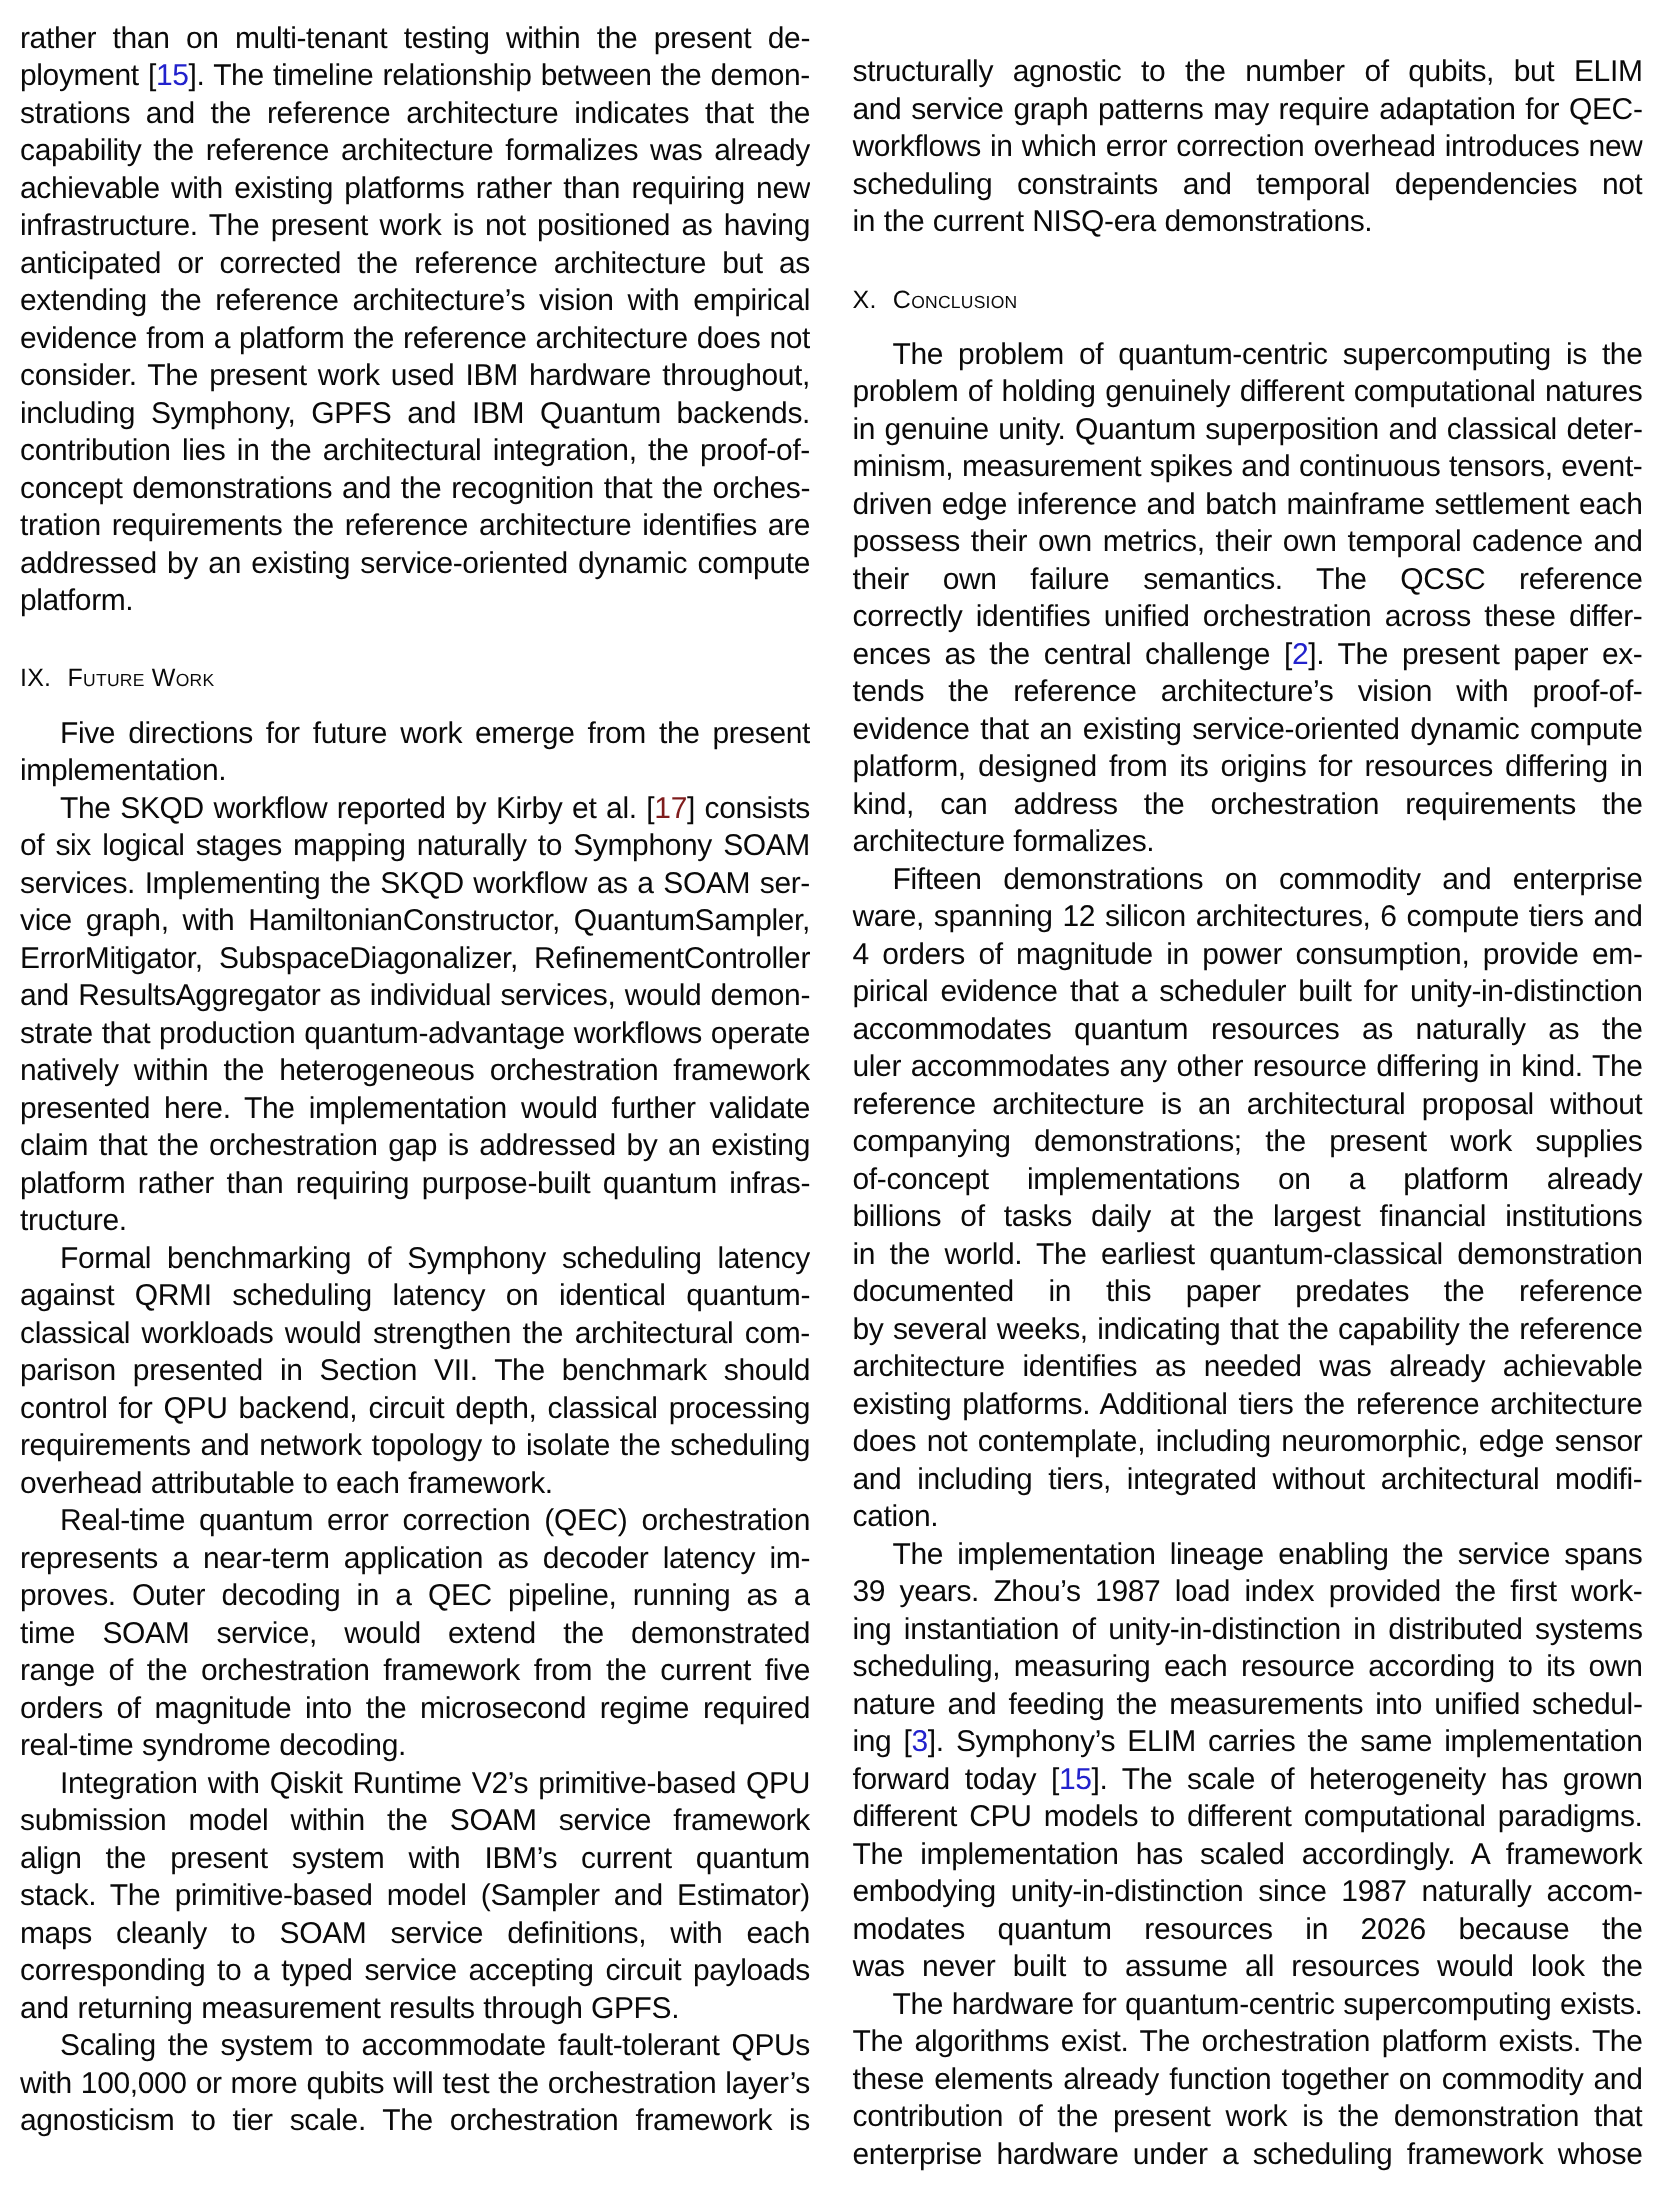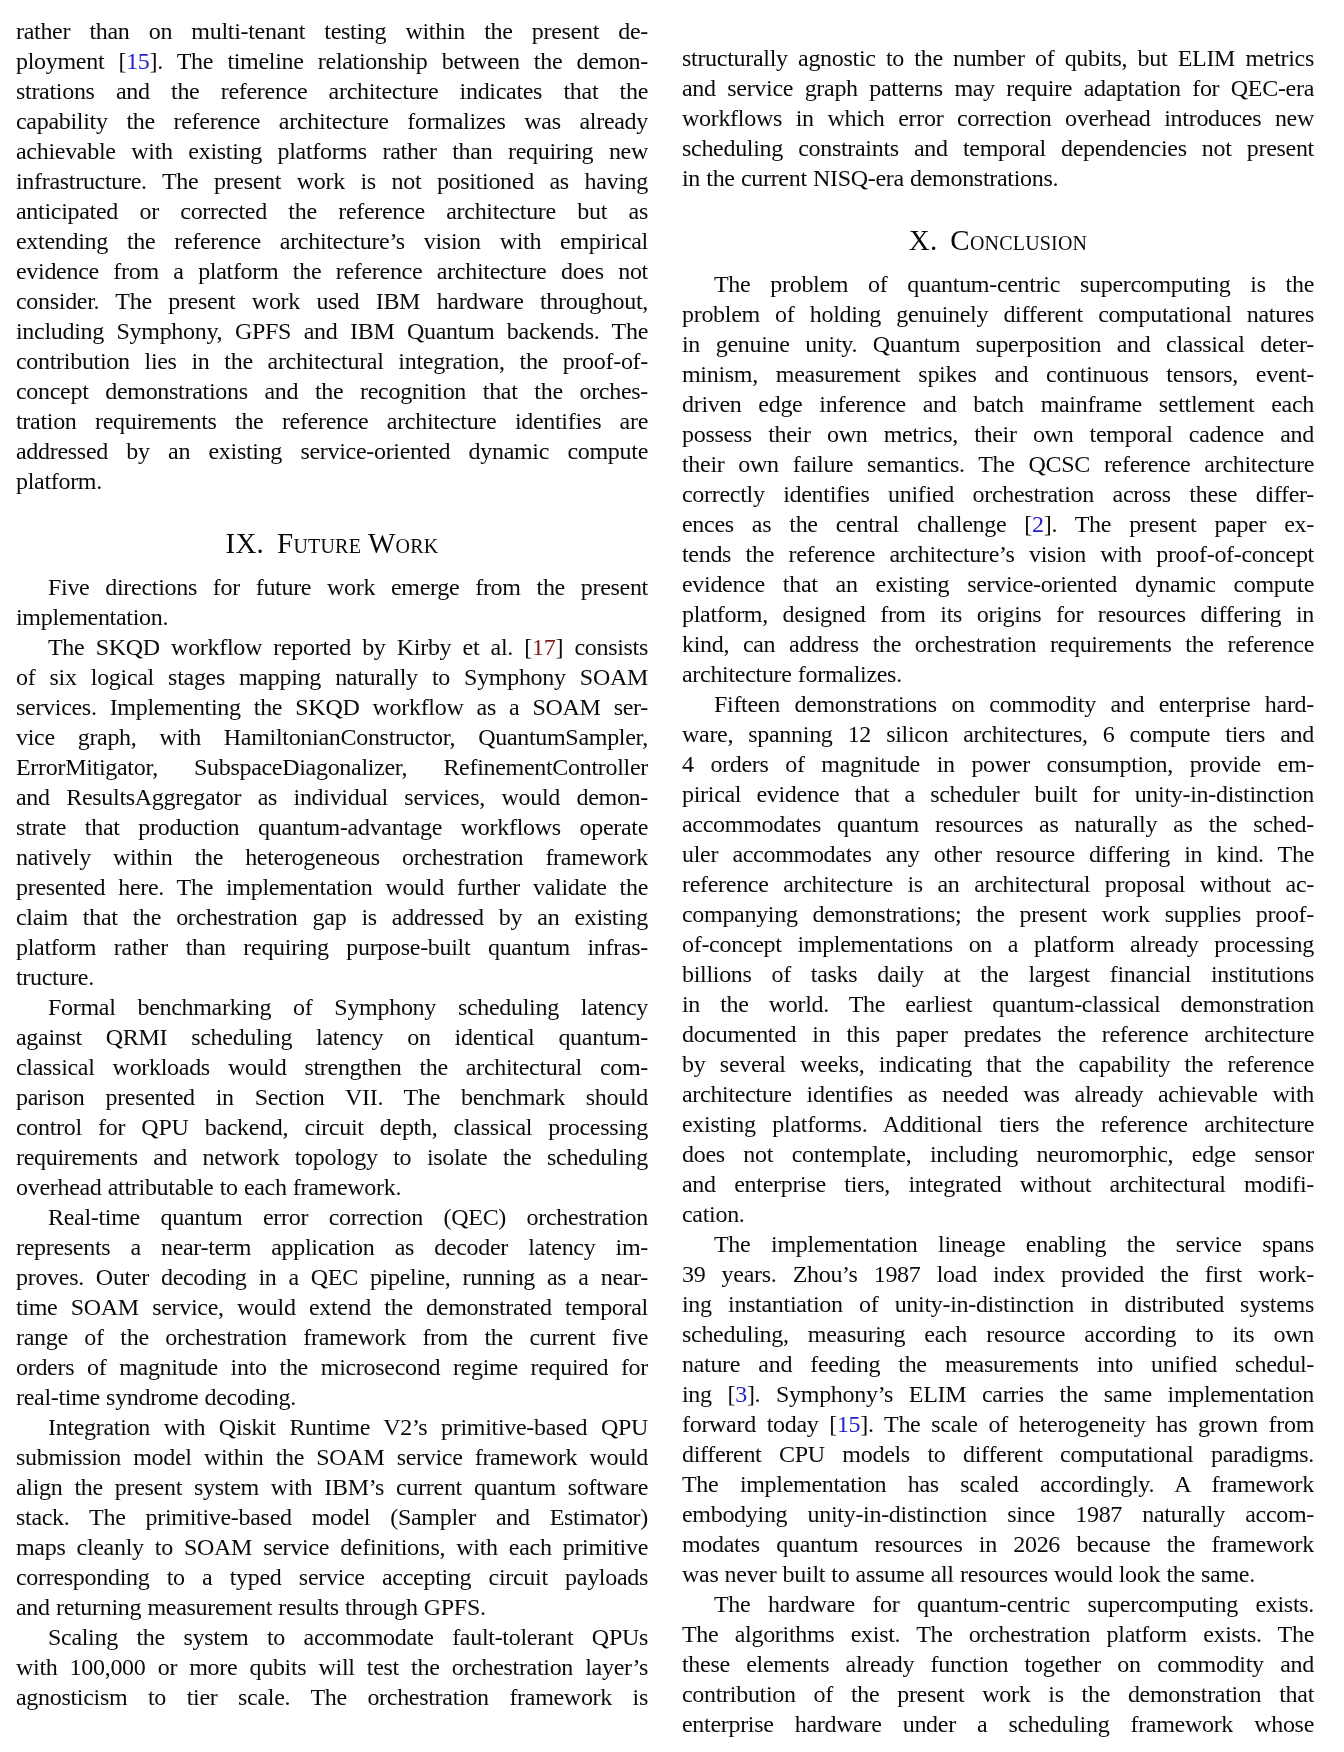"rather than on multi-tenant testing" .page { font-family: Liberation Serif, serif -> Liberation Sans, sans-serif }
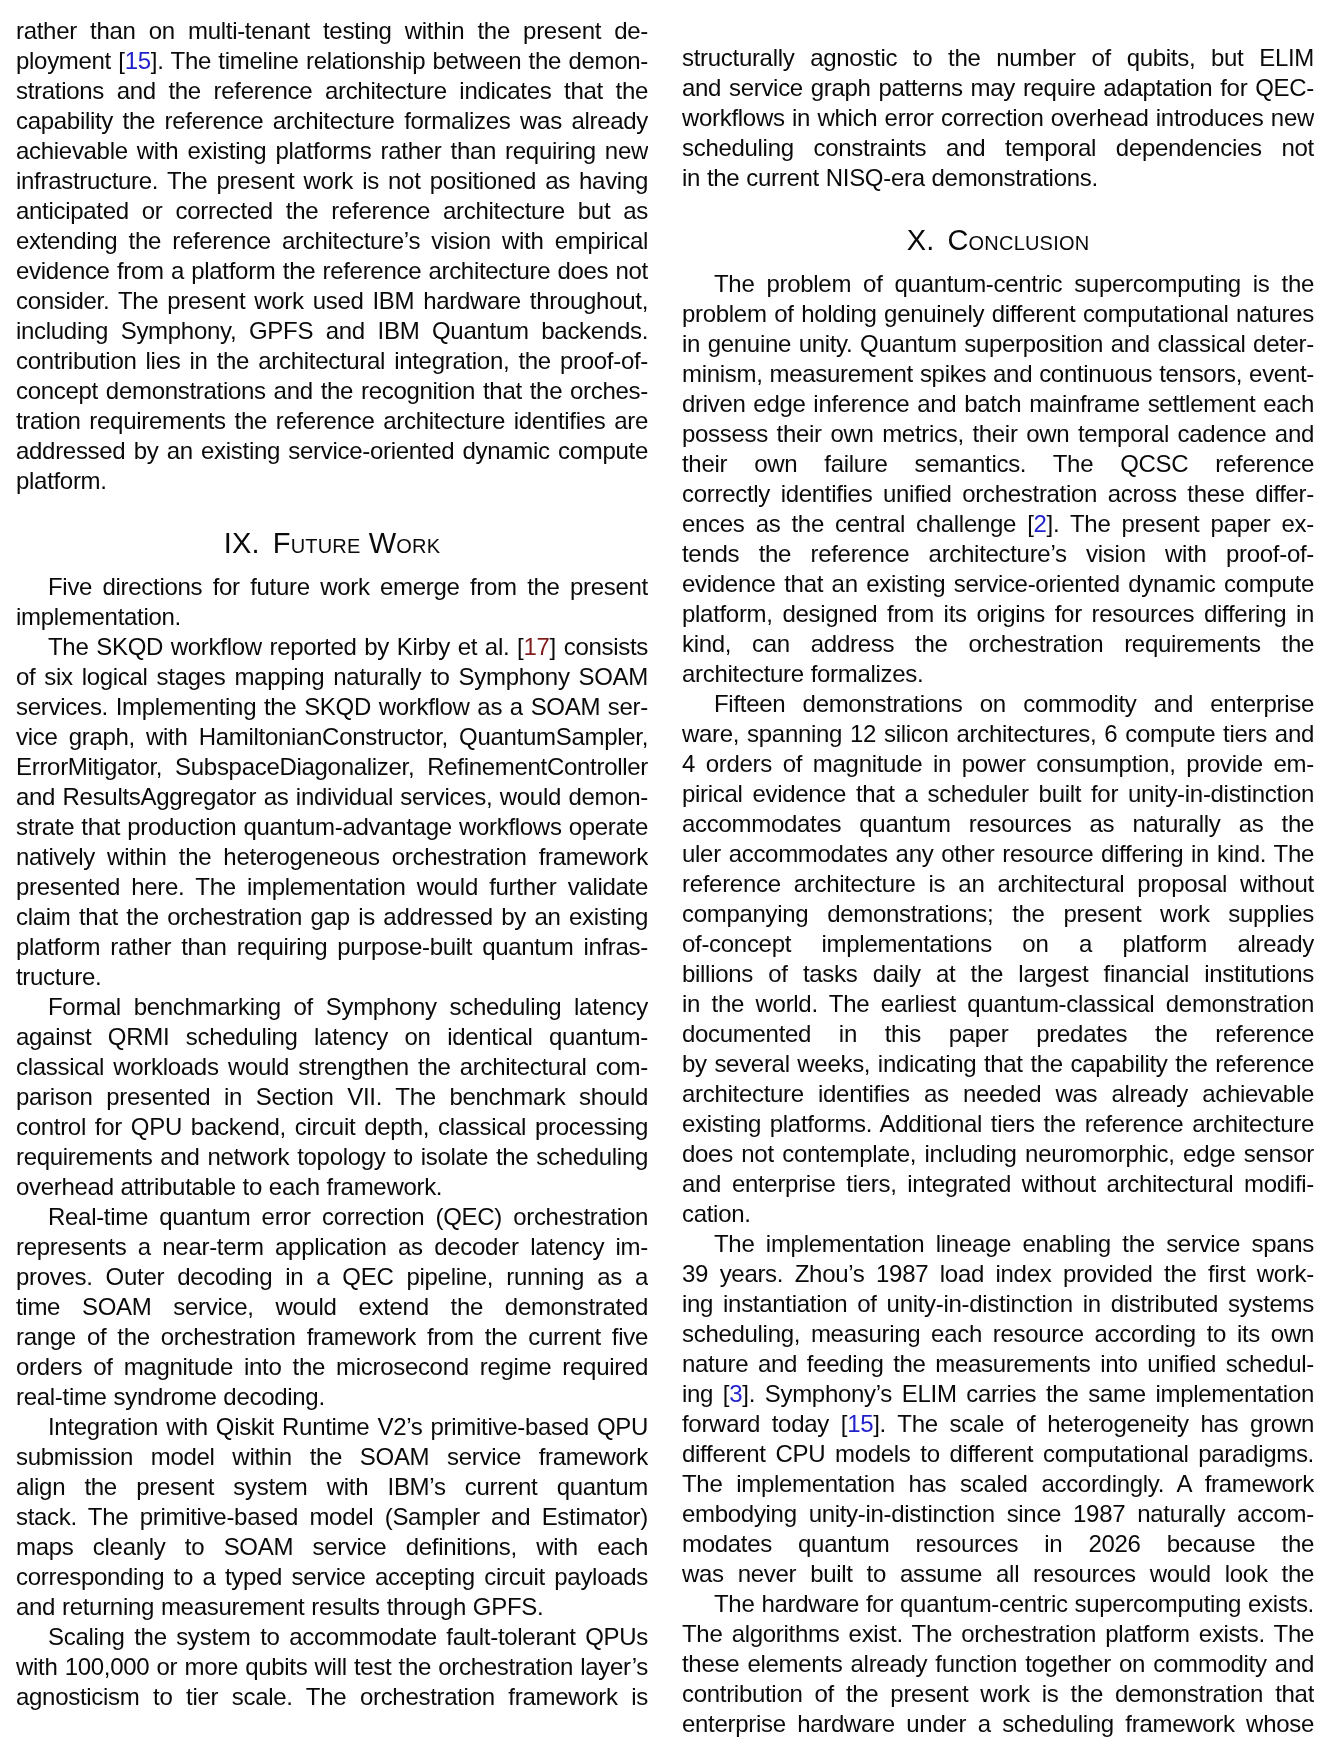"X. Conclusion" .heading { font-size: 29px -> 20px; text-align: center -> left }
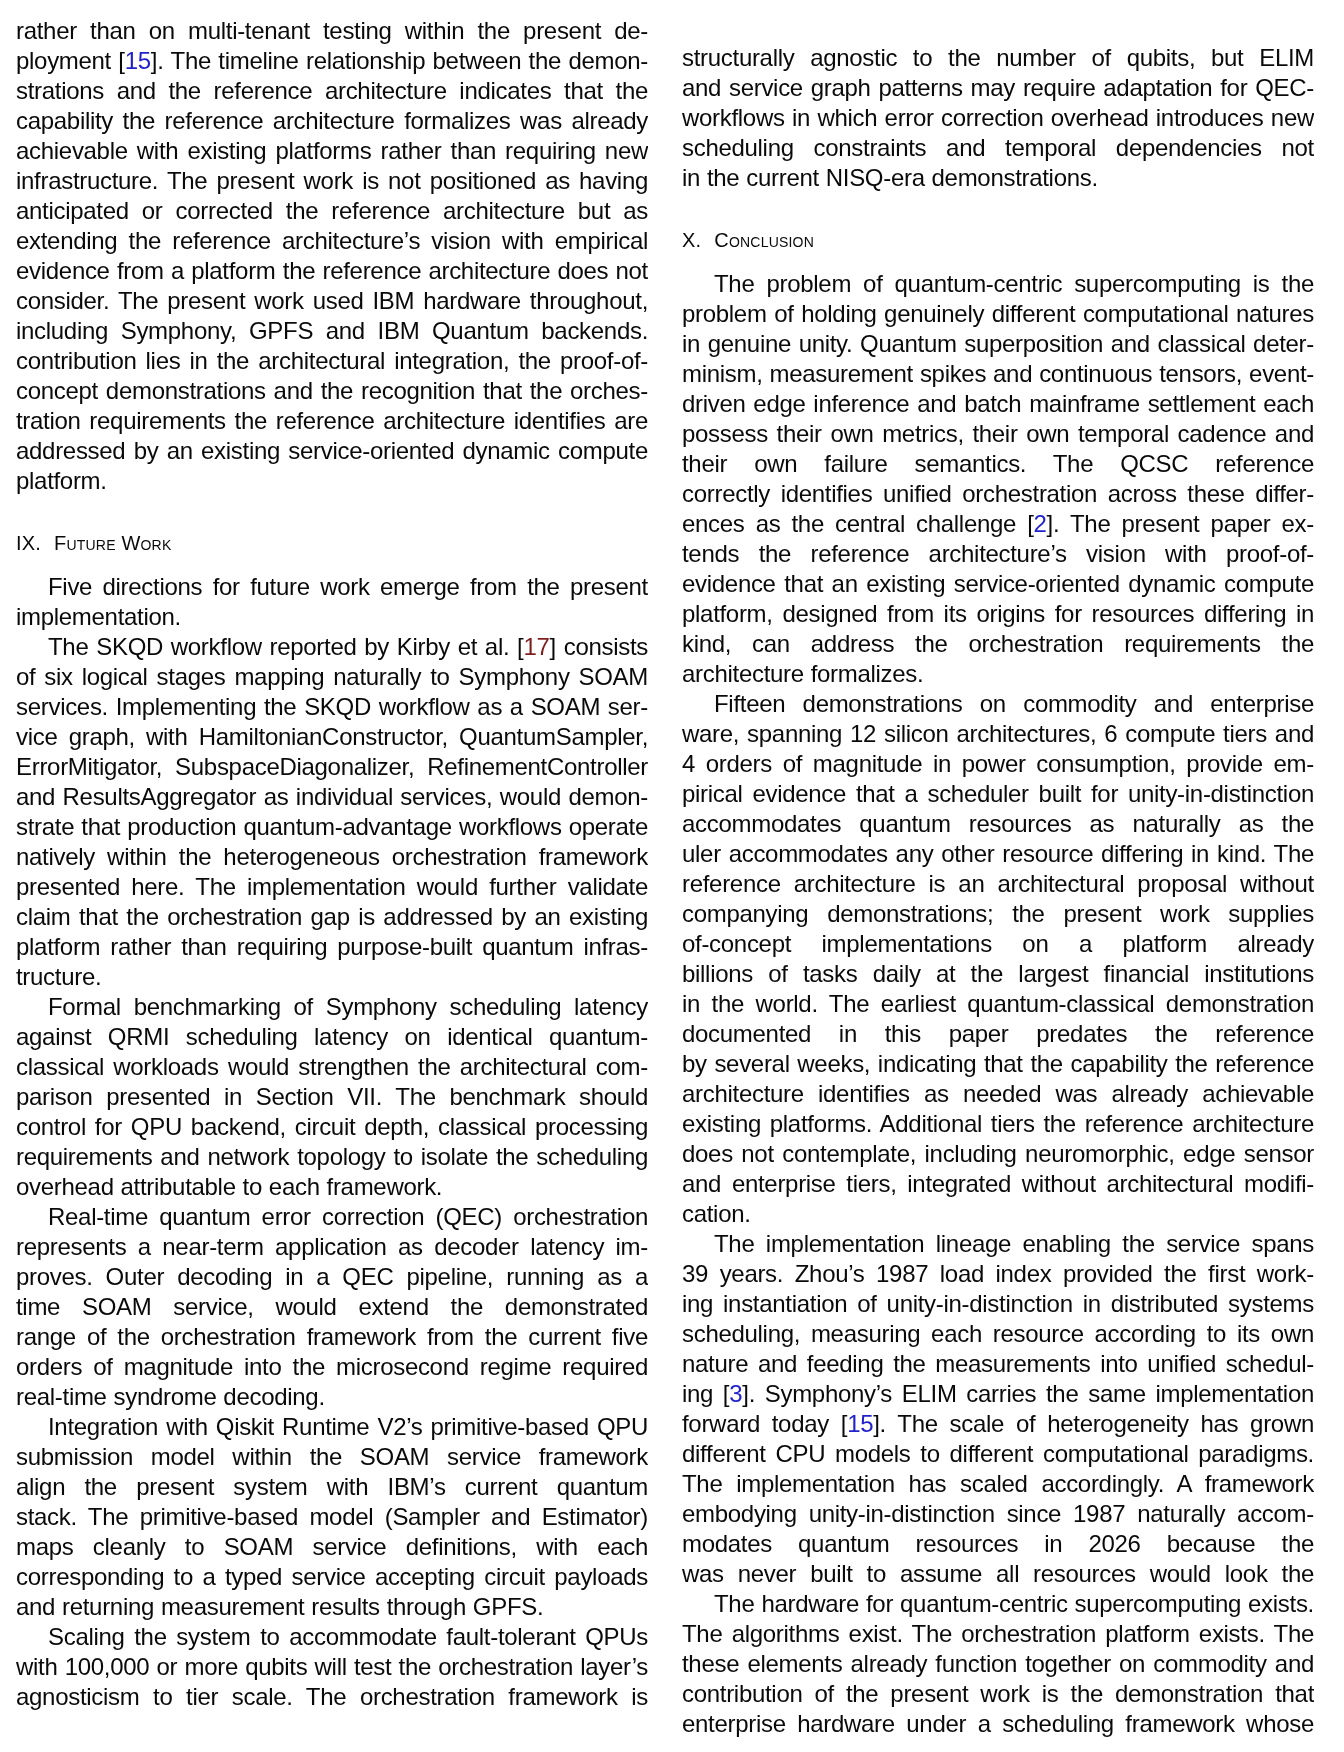"and enterprise tiers, integrated without" div.line { text: enterprise -> including }
